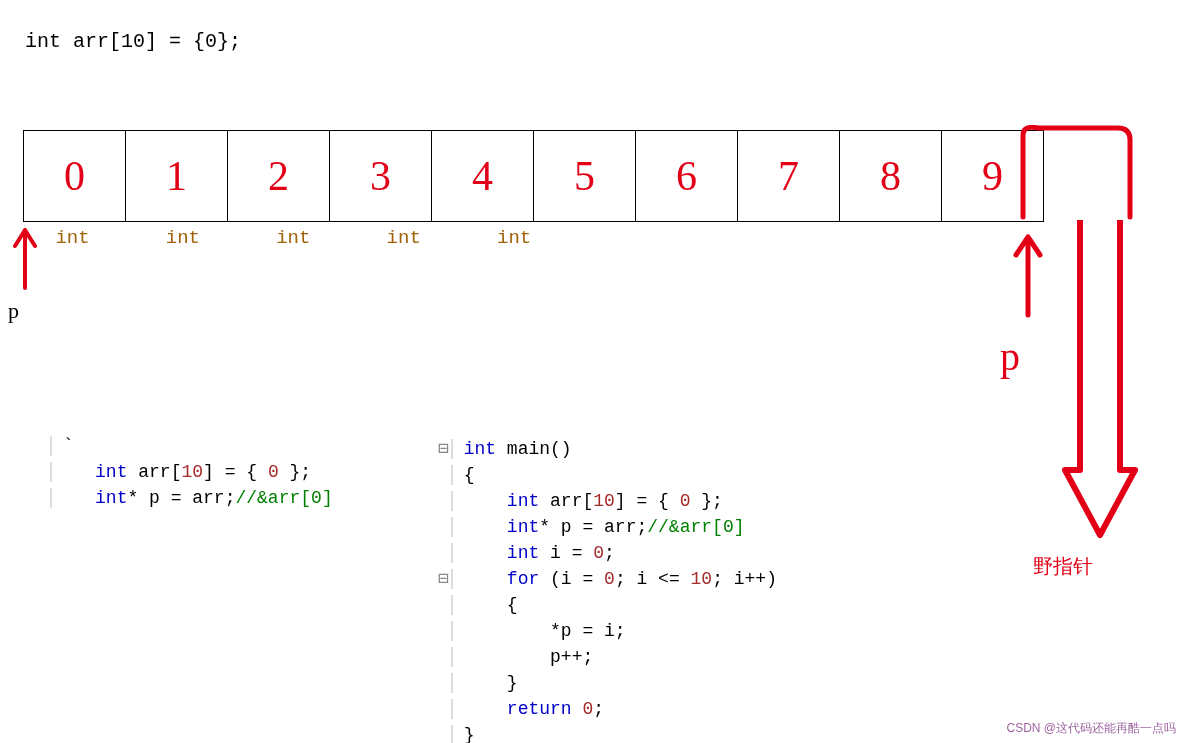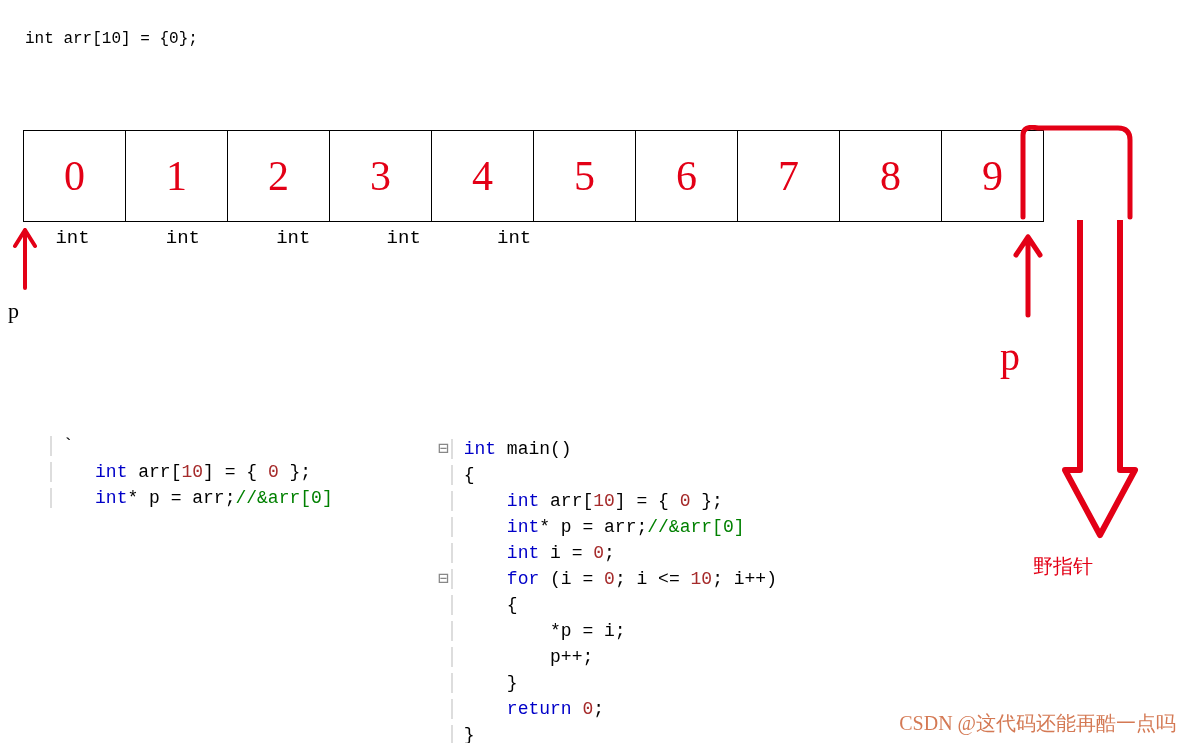"int arr[10] = {0};" .decl { font-size: 16px -> 20px }
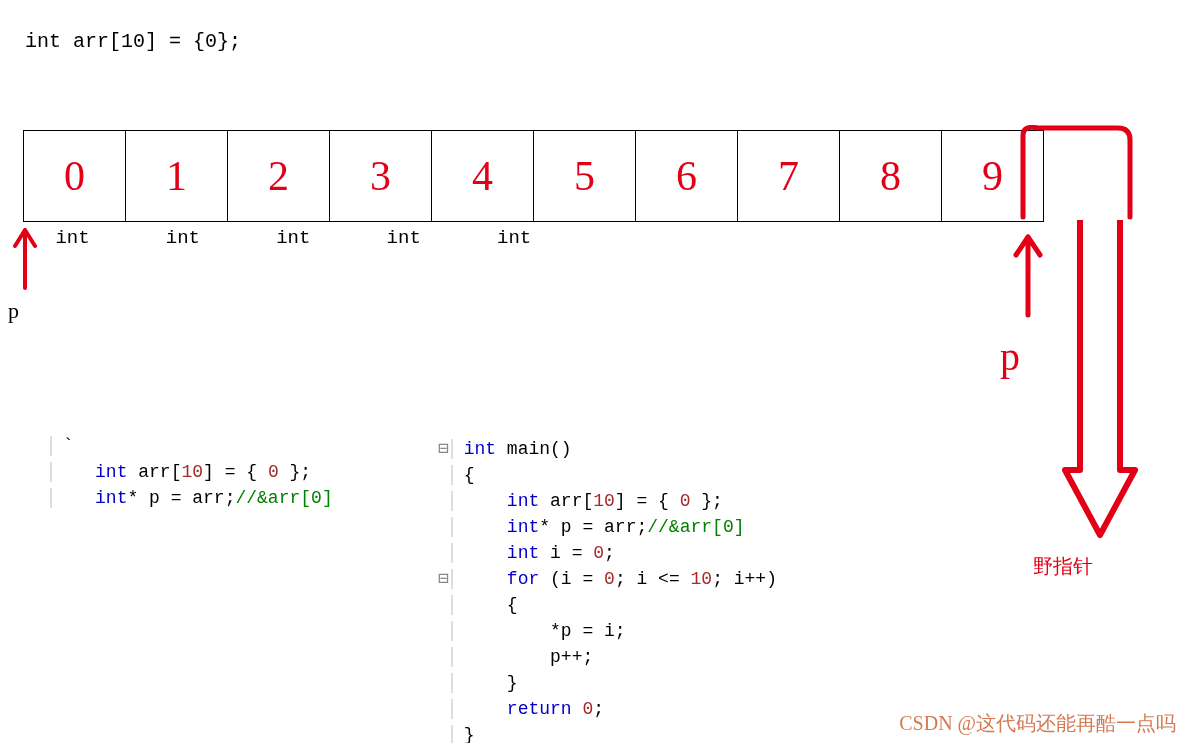"int int int int int" .lbls { color: #000000 -> #a16207 }
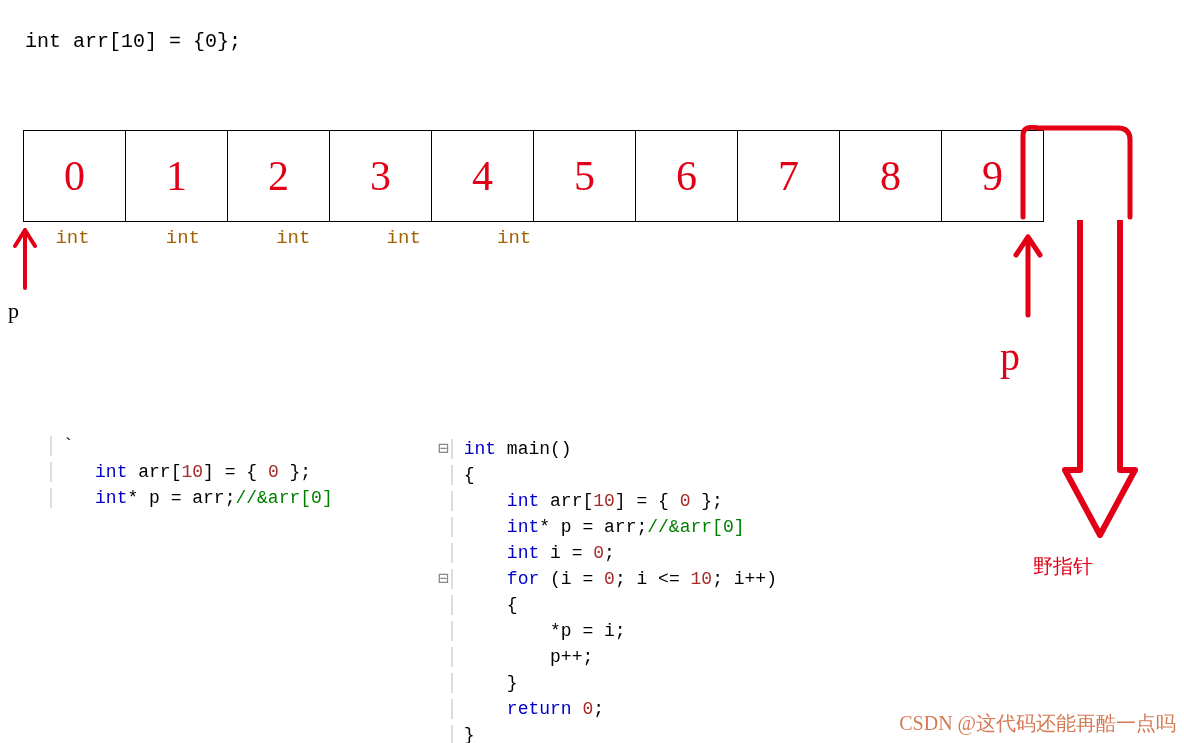"CSDN @这代码还能再酷一点吗" .wm { color: #c2410c -> #701a75; font-family: Liberation Serif, serif -> Liberation Sans, sans-serif; font-size: 20px -> 12px }
